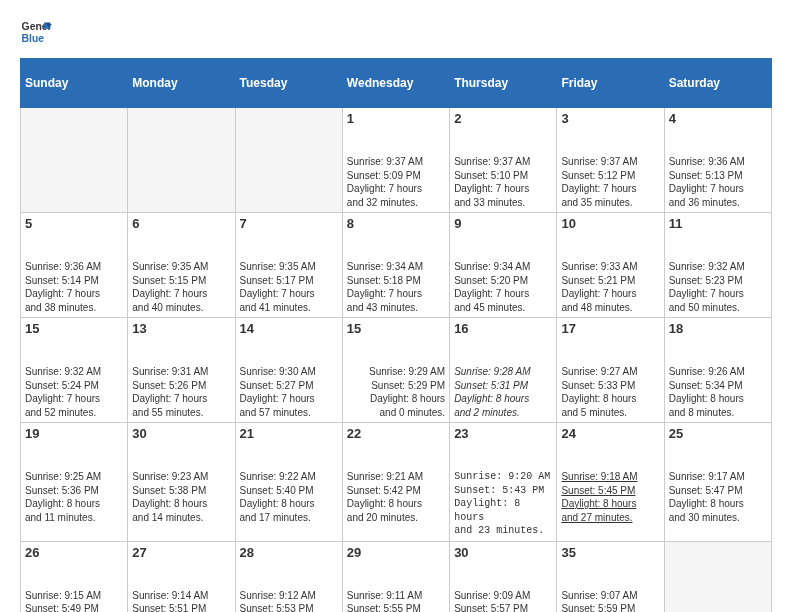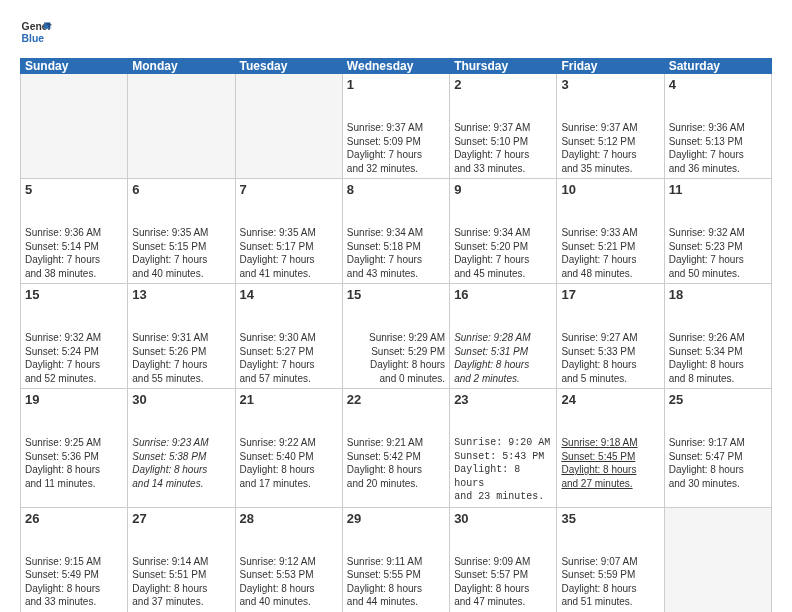"Sunday" .calendar th { padding: 0 4px -> 17px 4px }
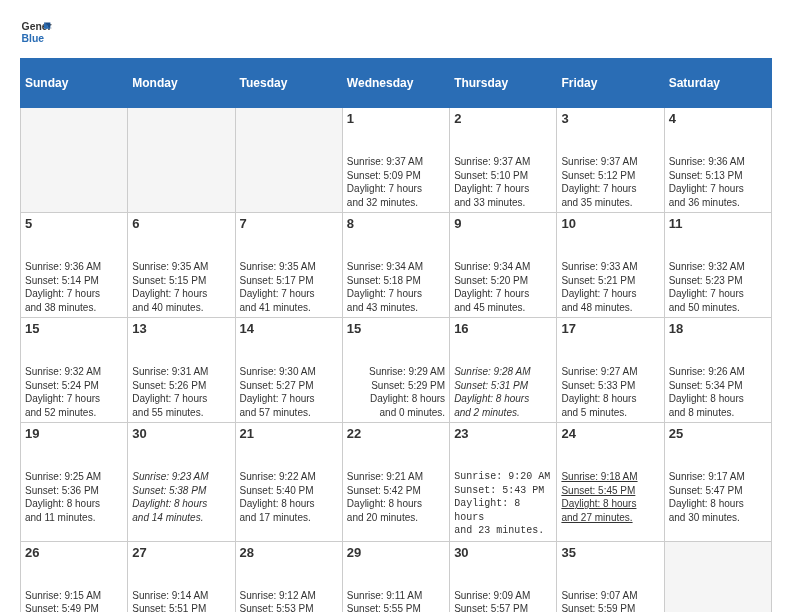"Sunrise: 9:23 AM" div.cell-text { font-style: italic -> none }
